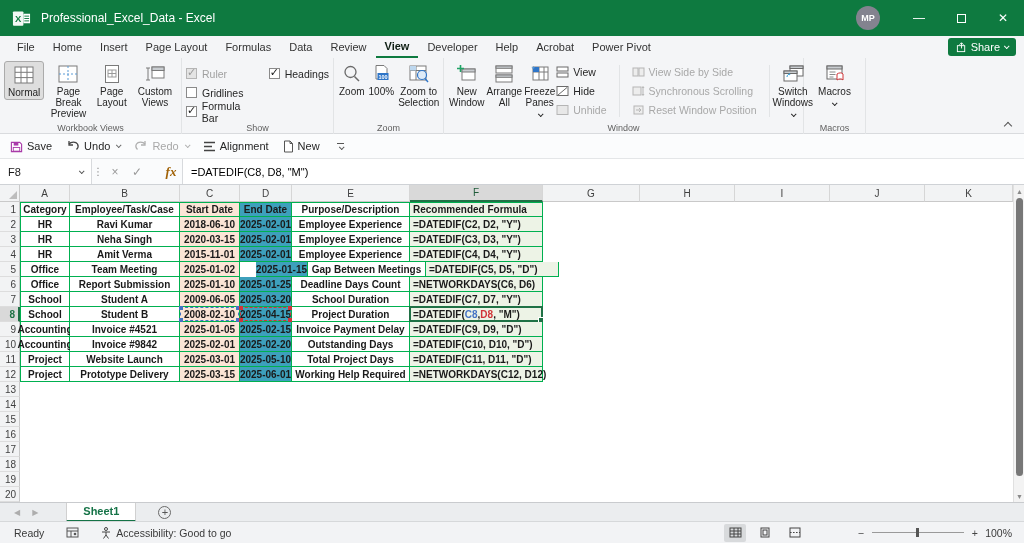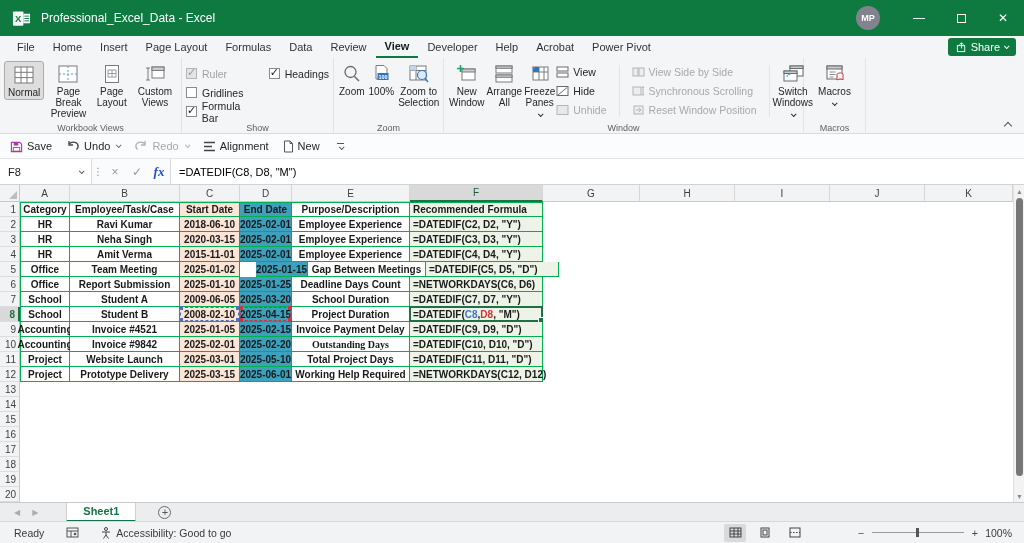"fx" .fx { color: #1d4ed8 -> #a16207; margin-left: none -> 12px }
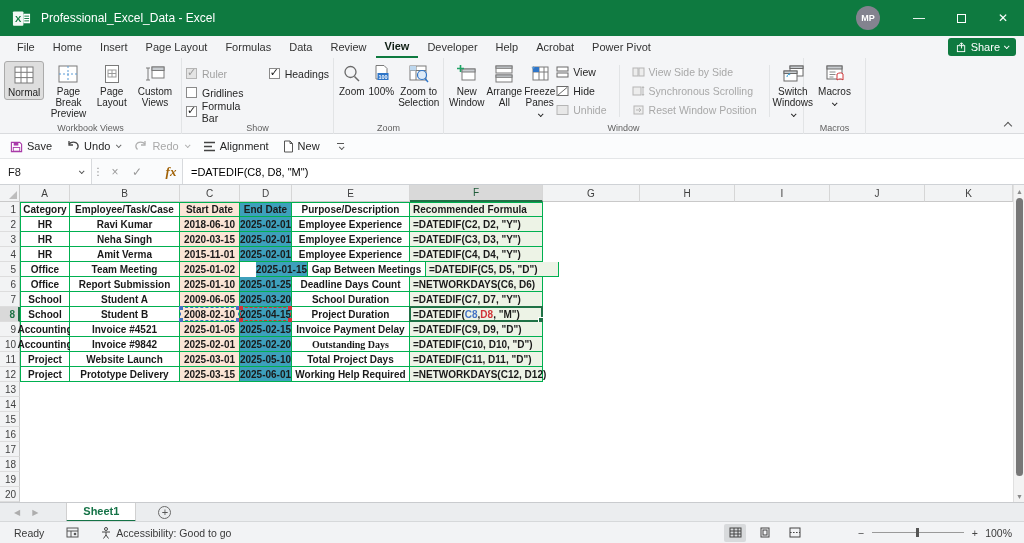"Outstanding Days" div.cell { font-family: Liberation Serif, serif -> none }
